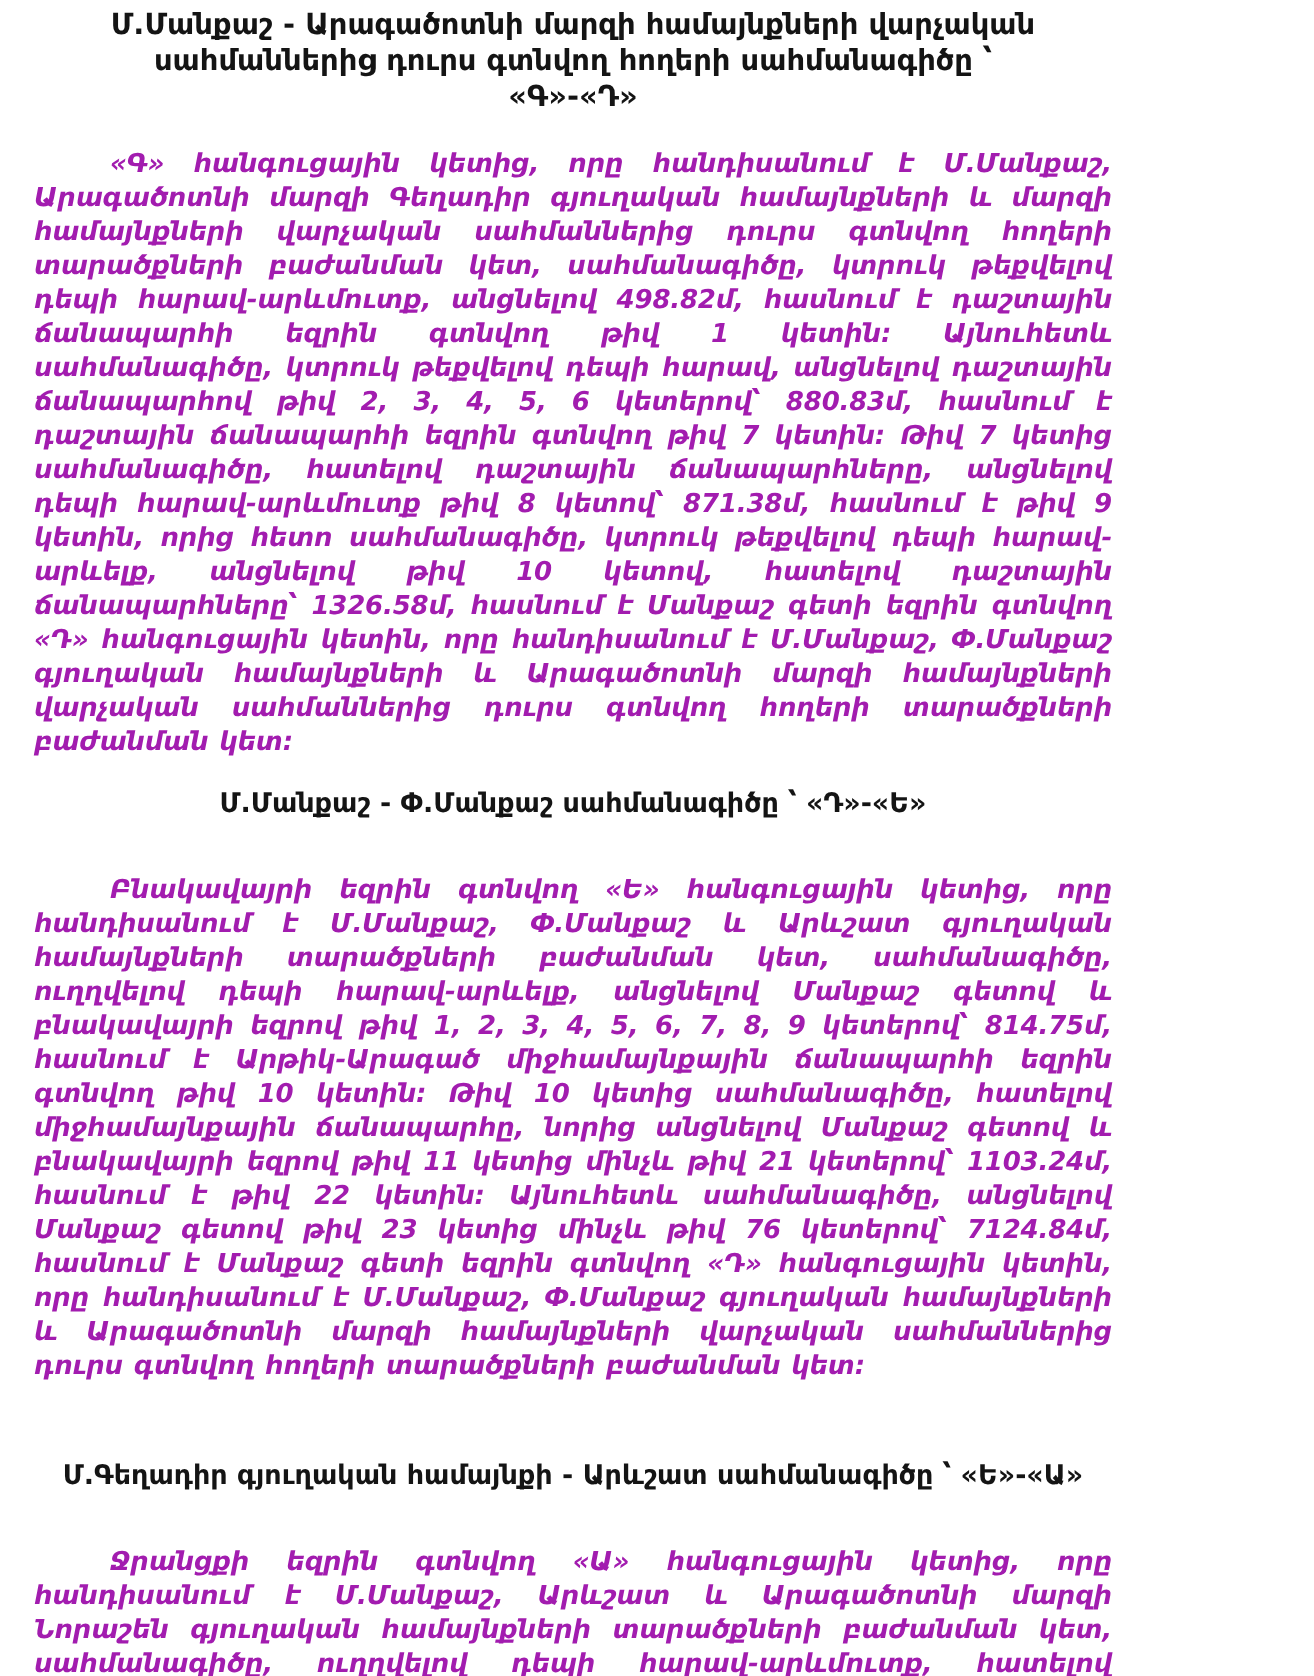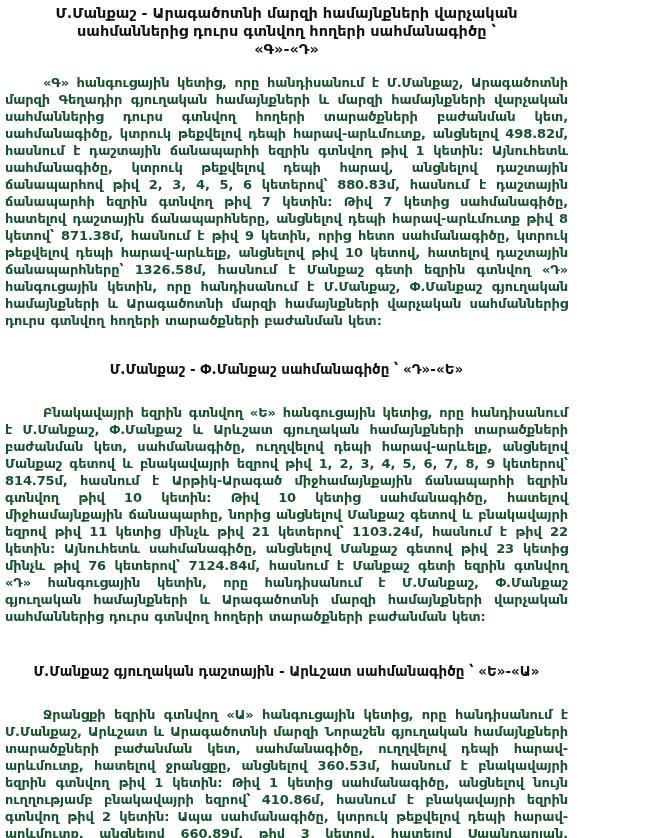"«Գ» հանգուցային կետից, որը հանդիսանում" .doc-para { color: #14532d -> #a21caf; font-style: none -> italic; margin: 0 -> 12px }
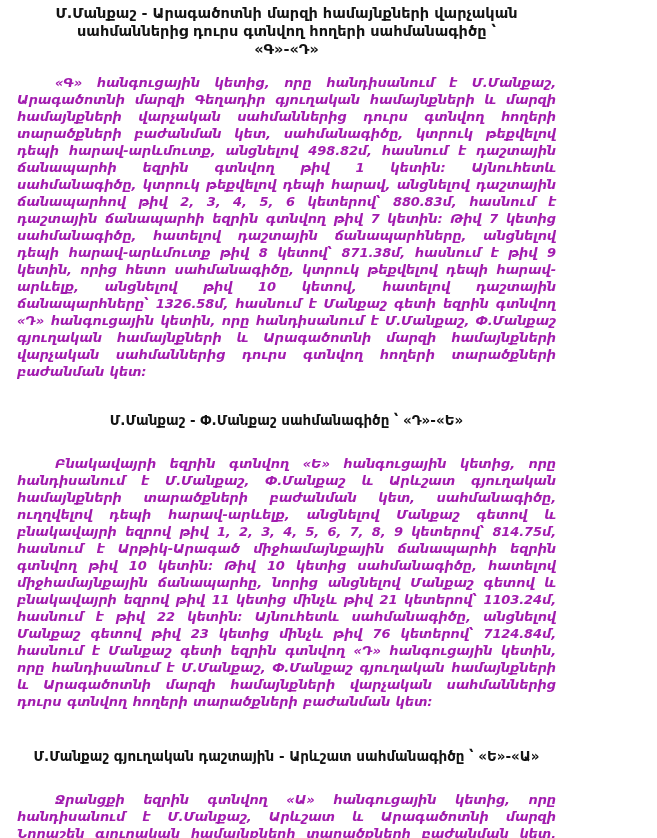"Մ.Մանքաշ - Փ.Մանքաշ սահմանագիծը ՝" .doc-heading { margin: 32px auto 26px auto -> 14px auto 26px auto }
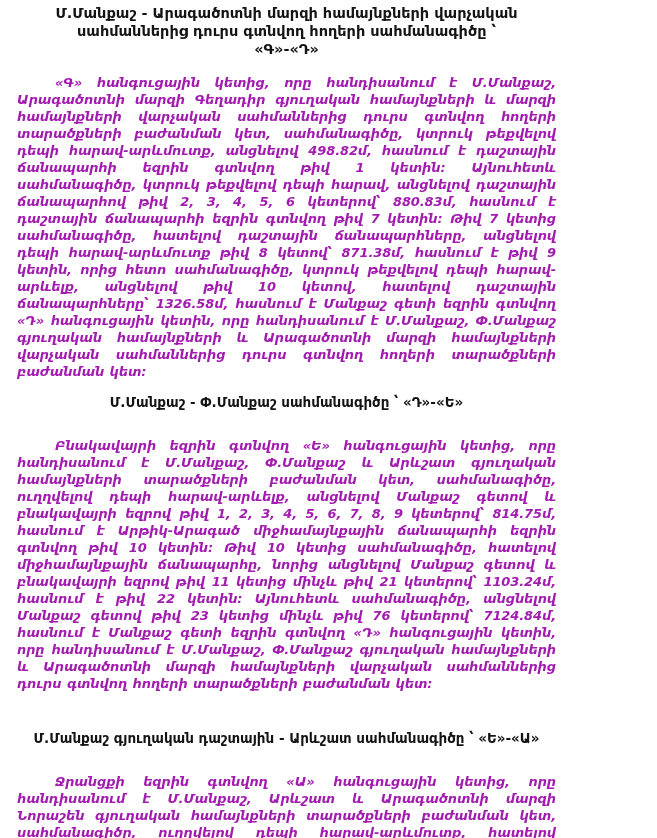"Մ.Մանքաշ գյուղական դաշտային - Արևշատ" h2.doc-heading { text: Մ.Մանքաշ  գյուղական դաշտային -> Մ.Գեղադիր  գյուղական համայնքի }
